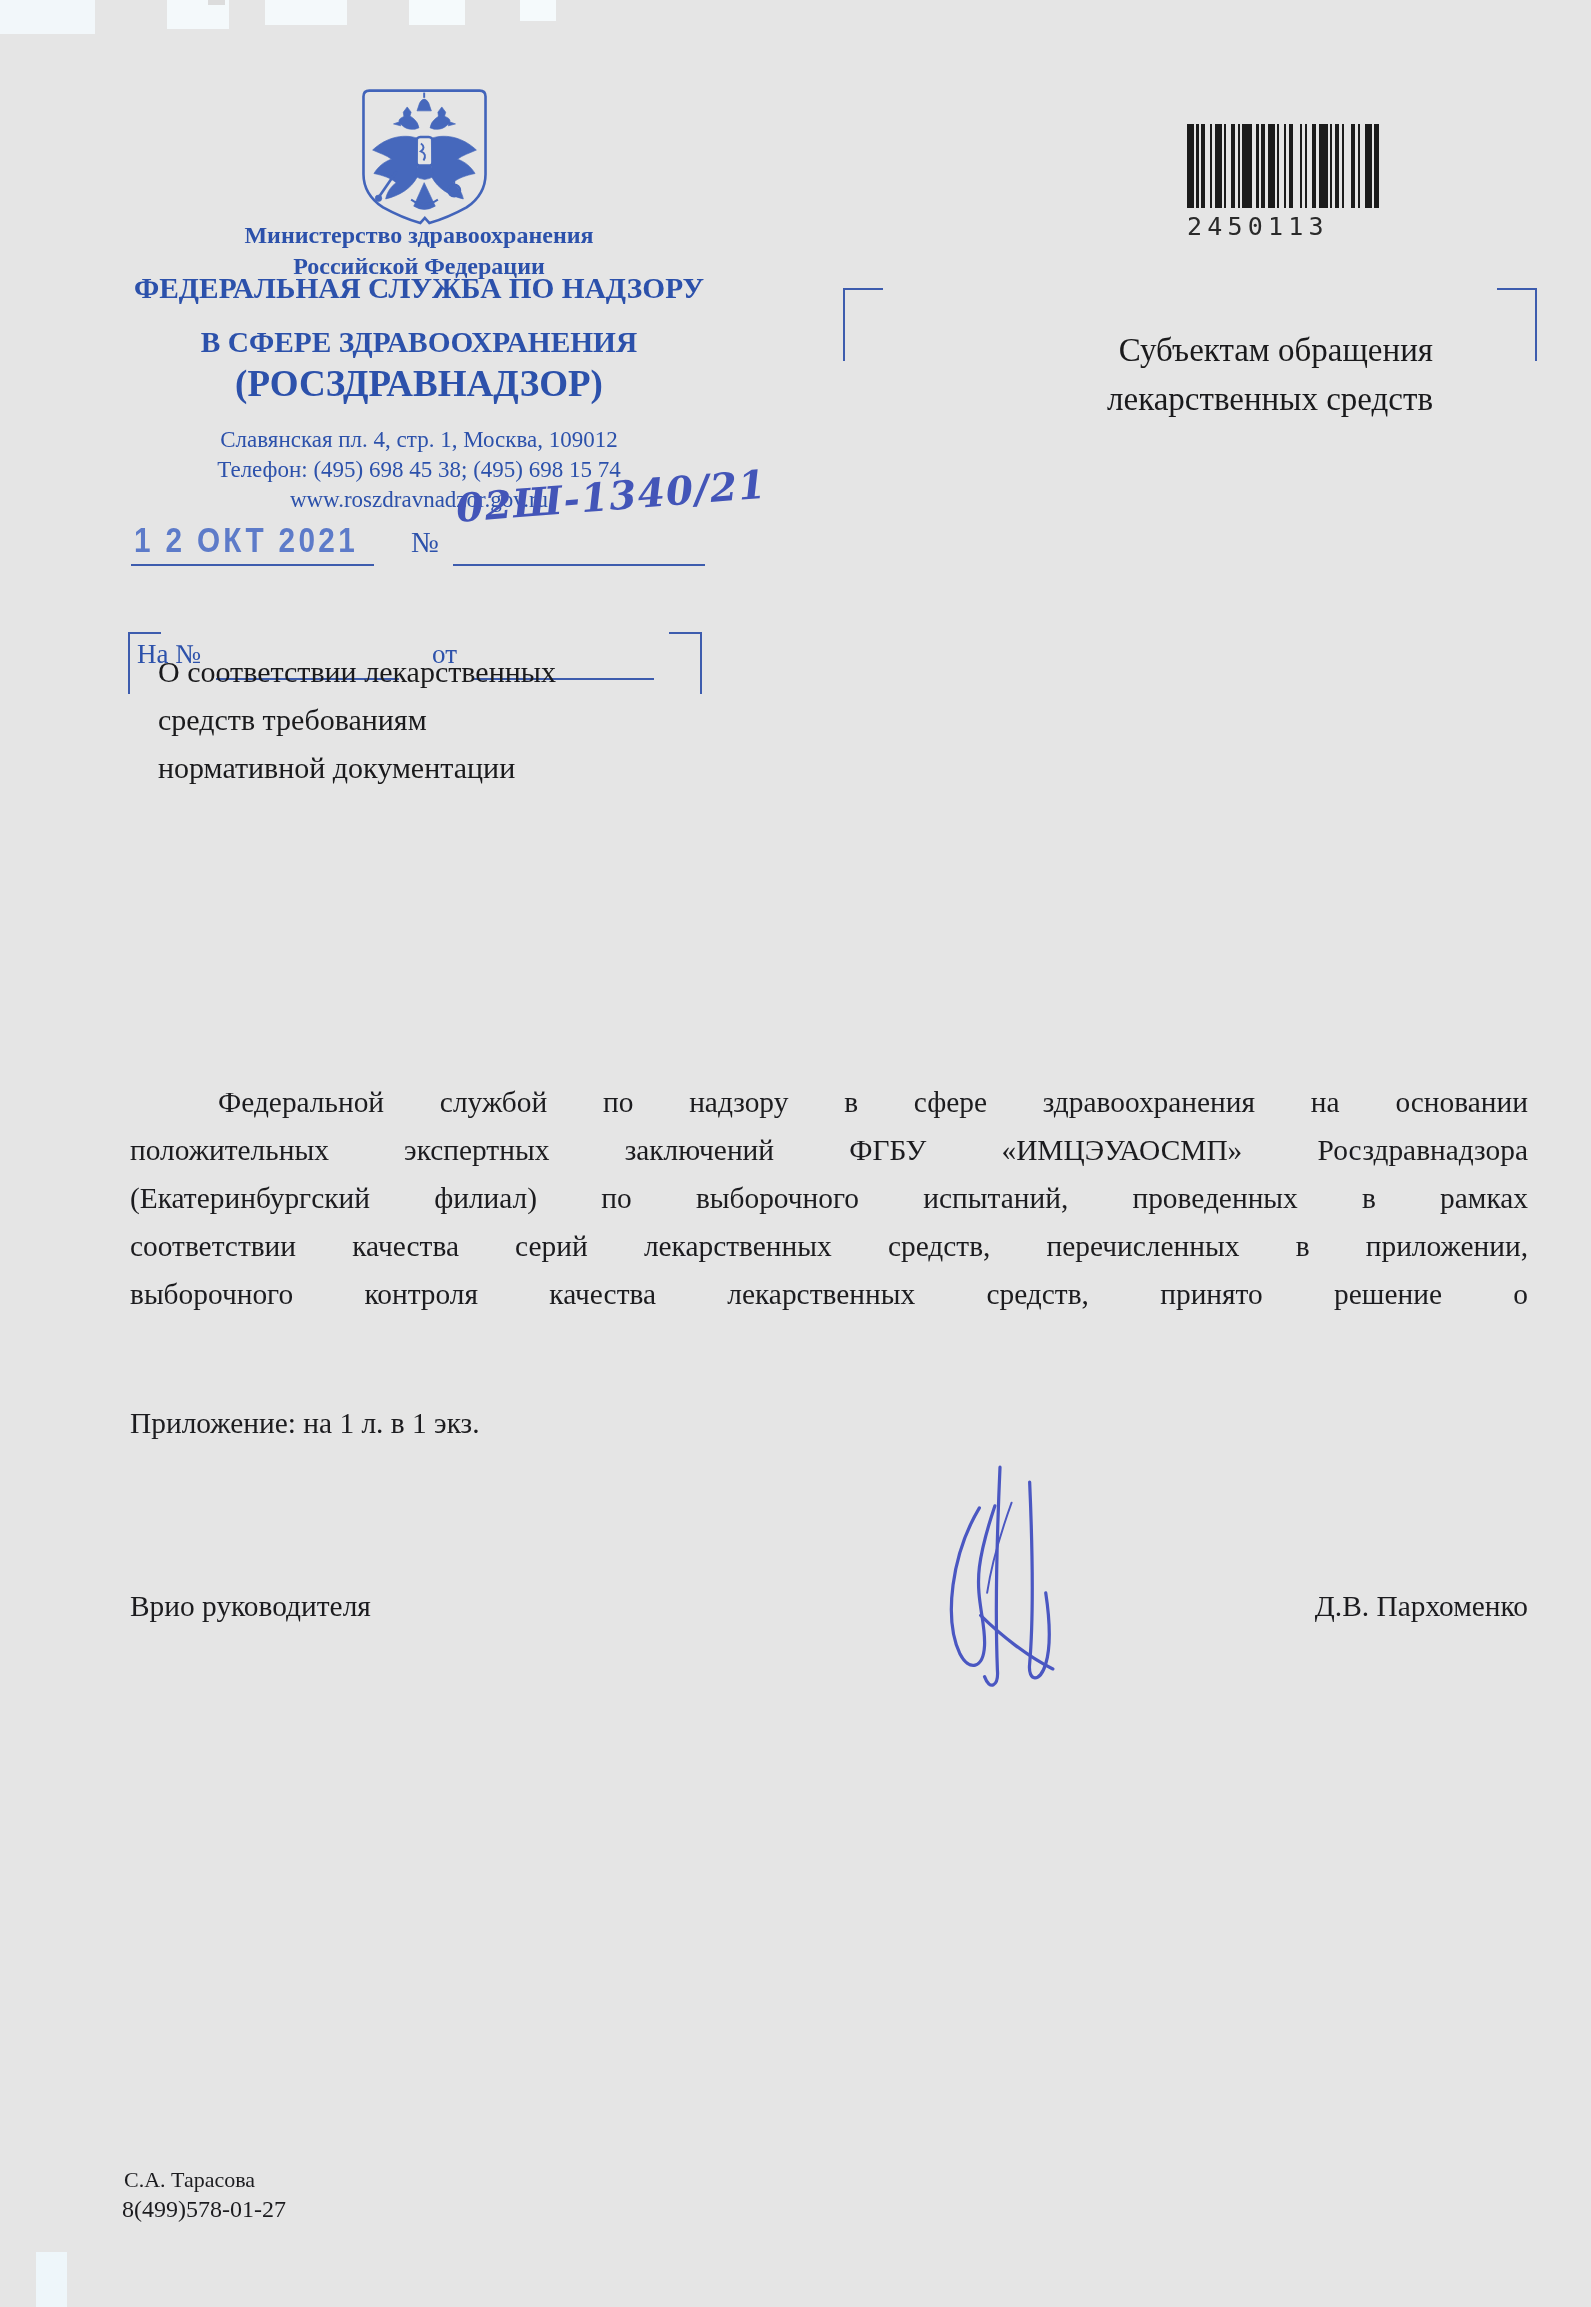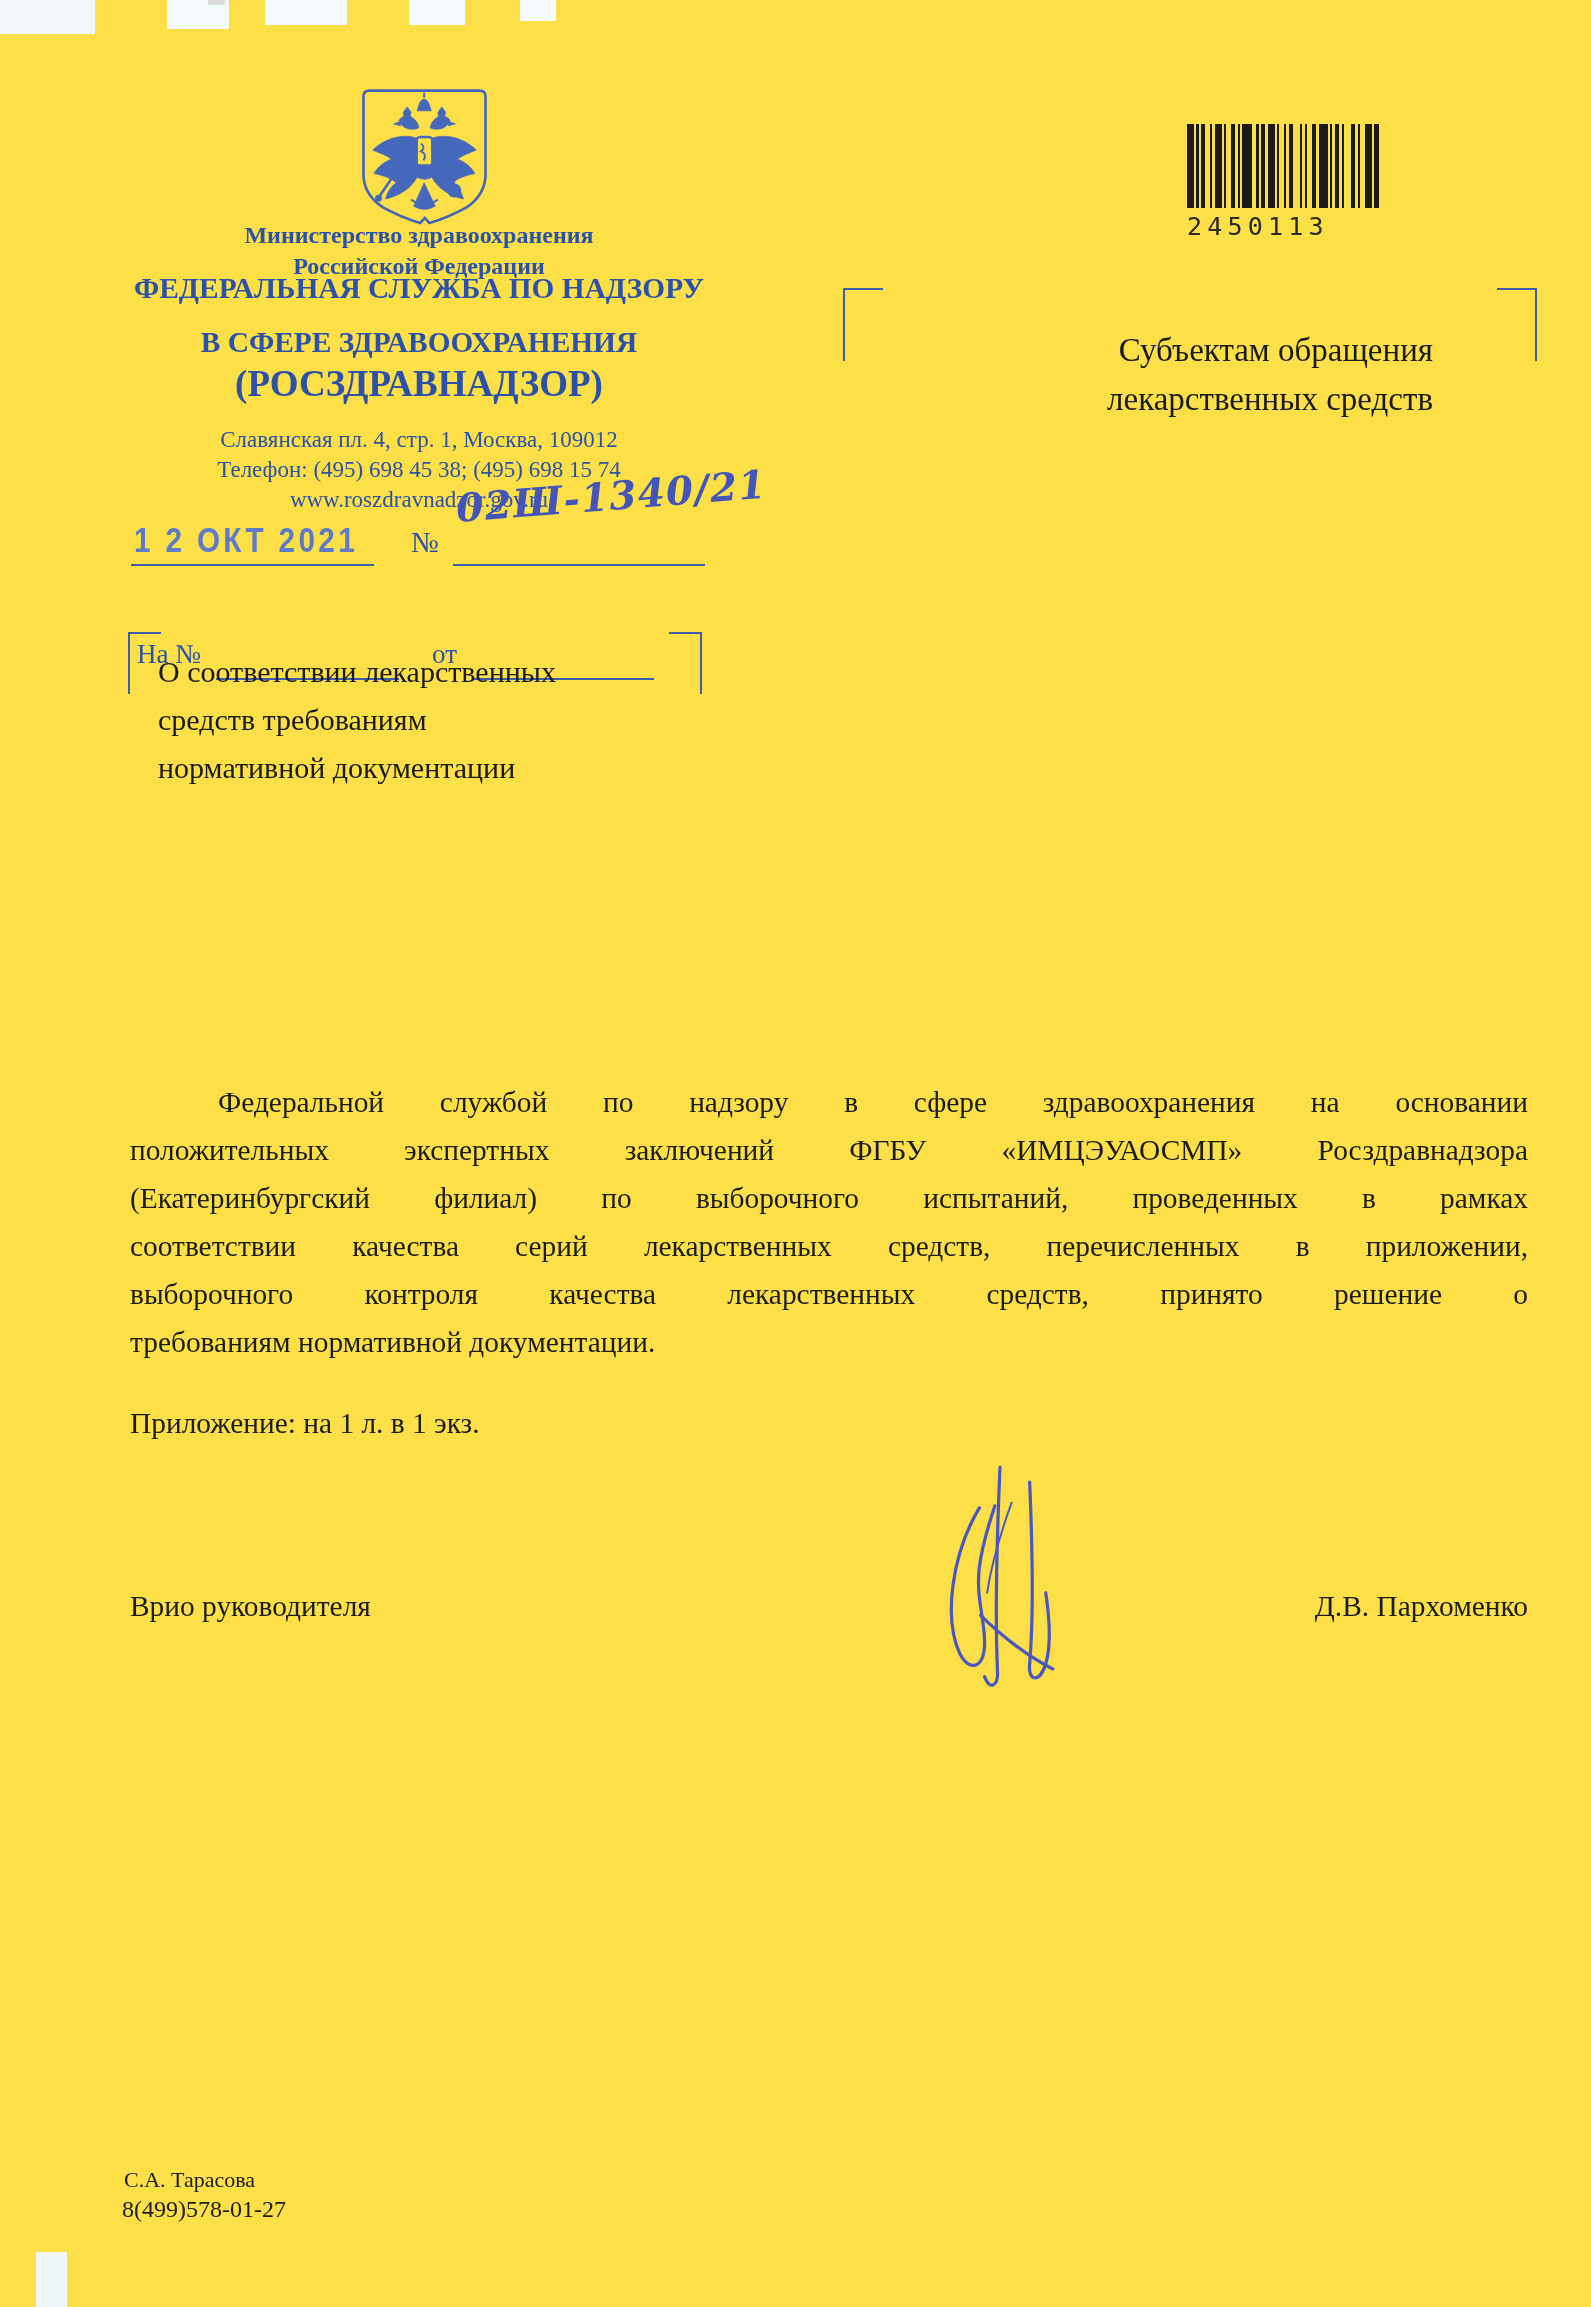"Министерство здравоохранения" .page { background: #fde047 -> #e5e5e5 }
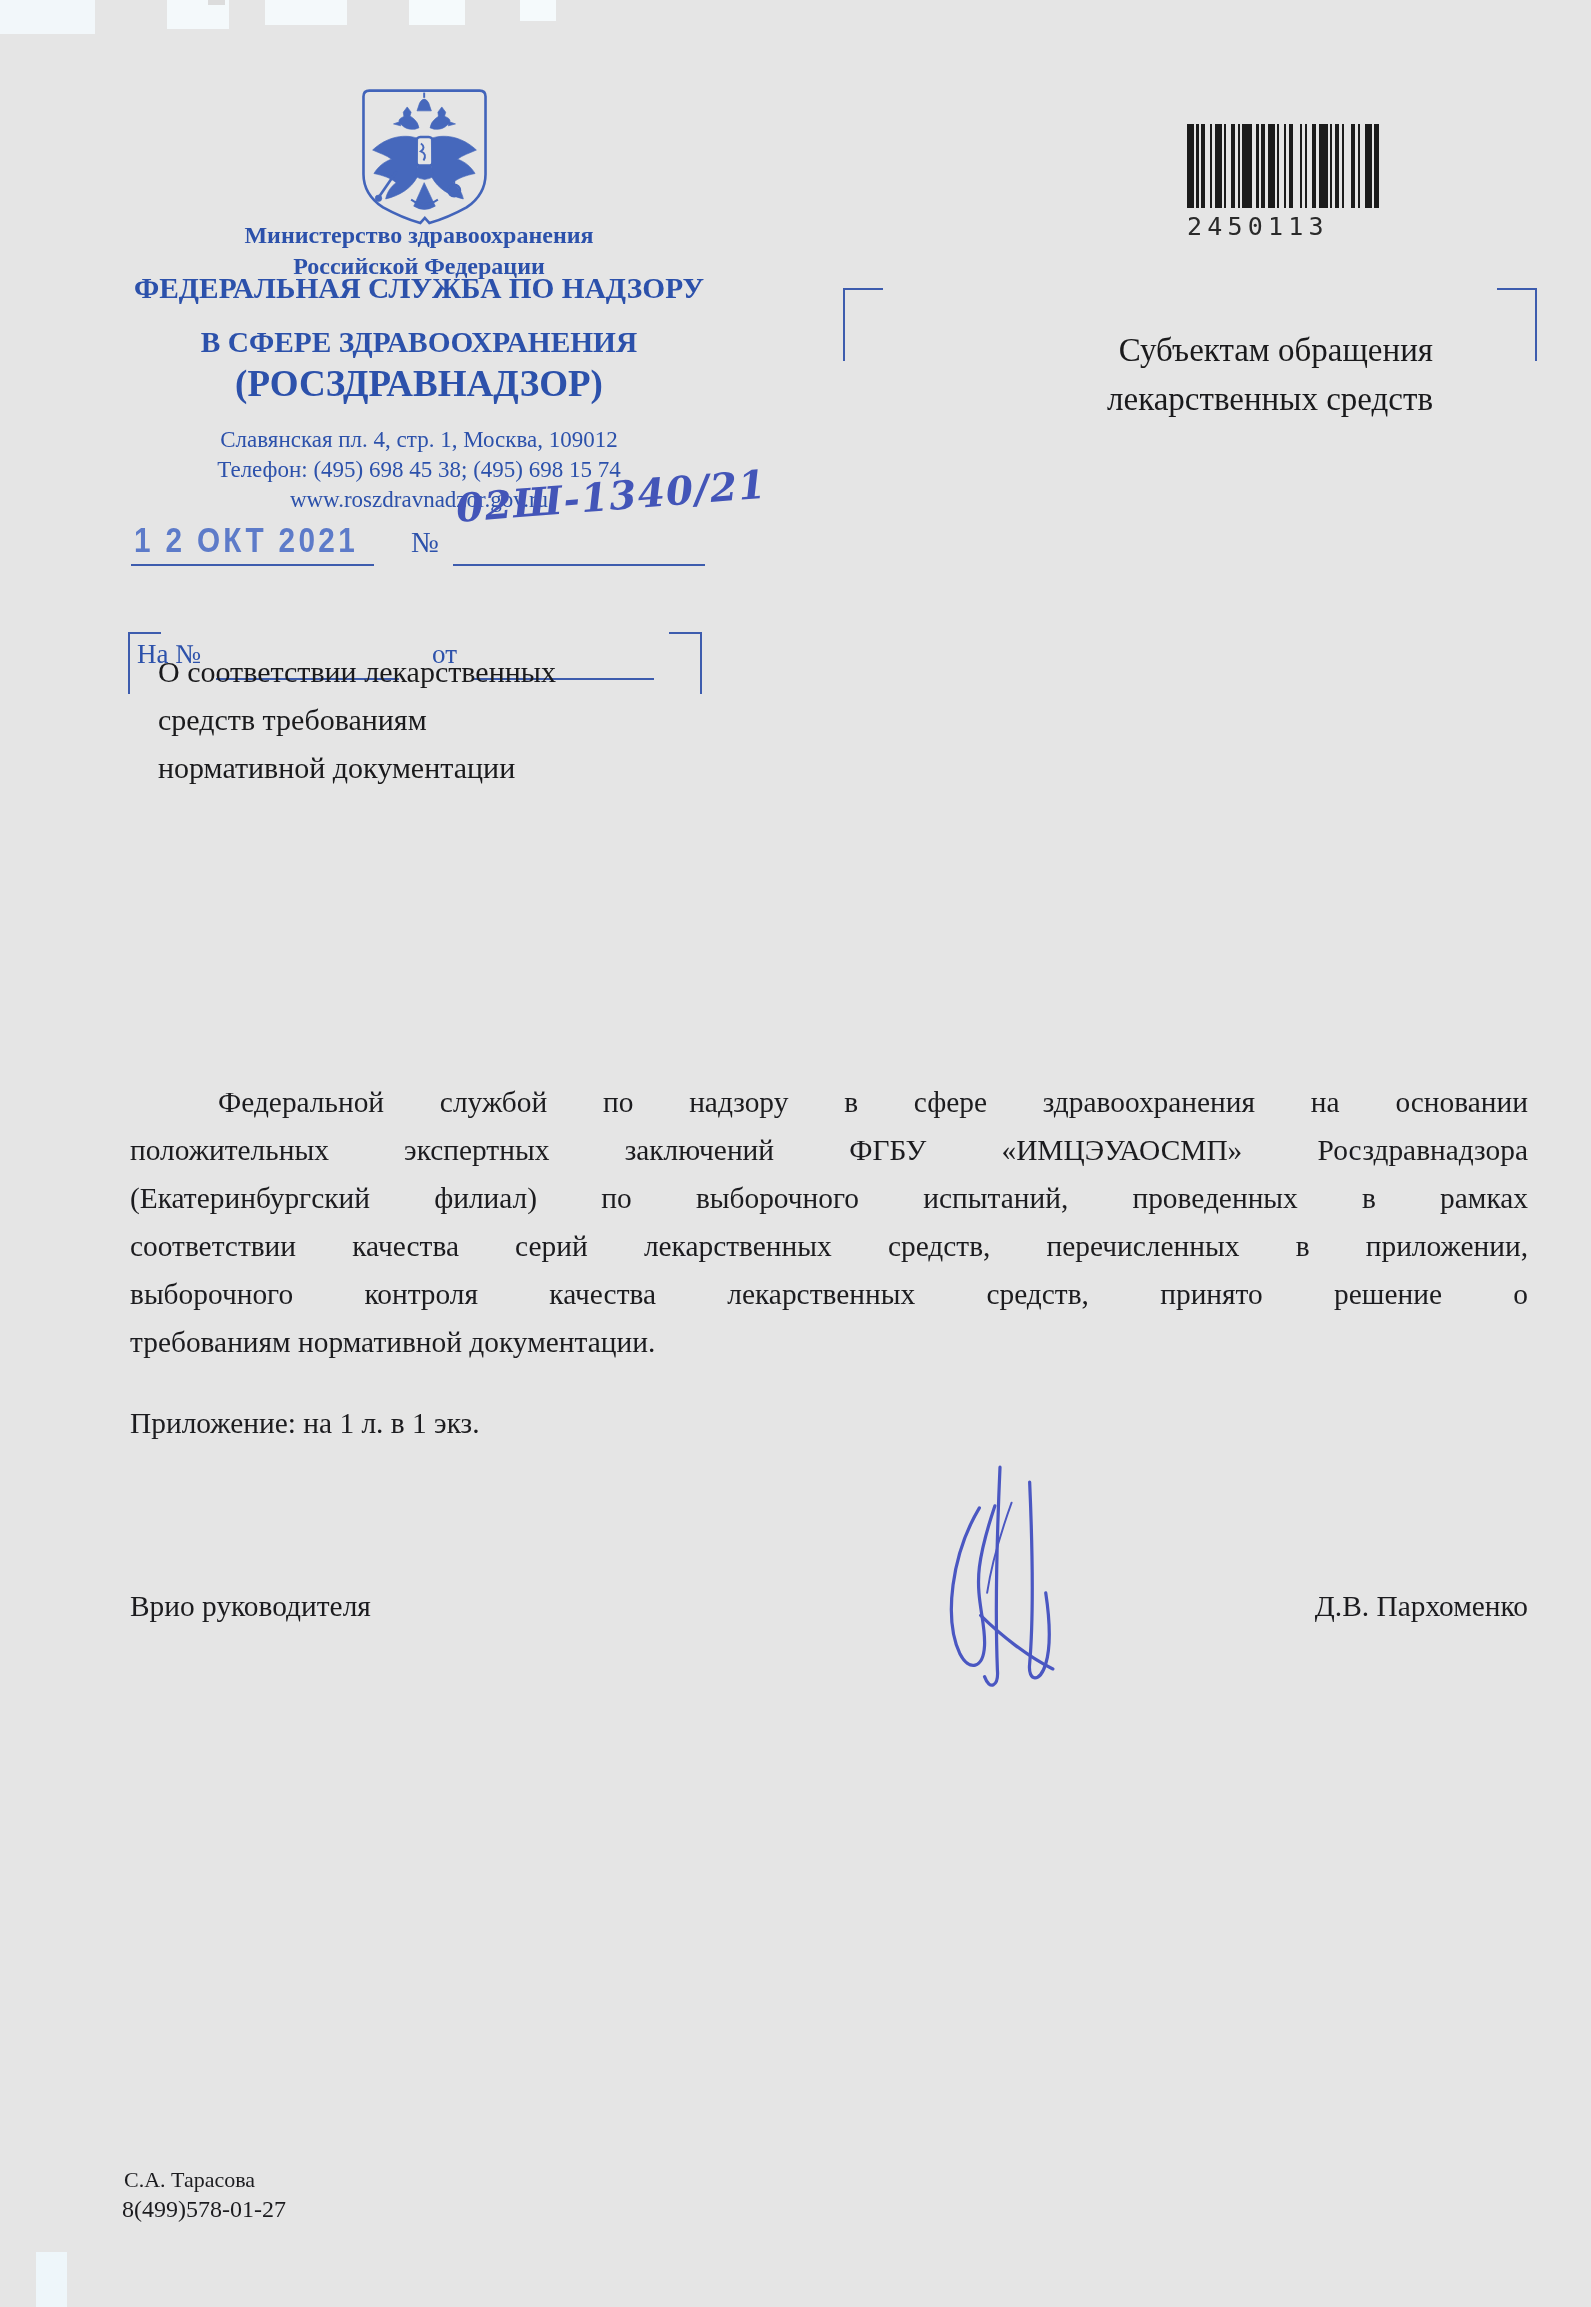"требованиям нормативной документации." div.body-line { html: <div>требованиям нормативной документации.</div> -> none }
